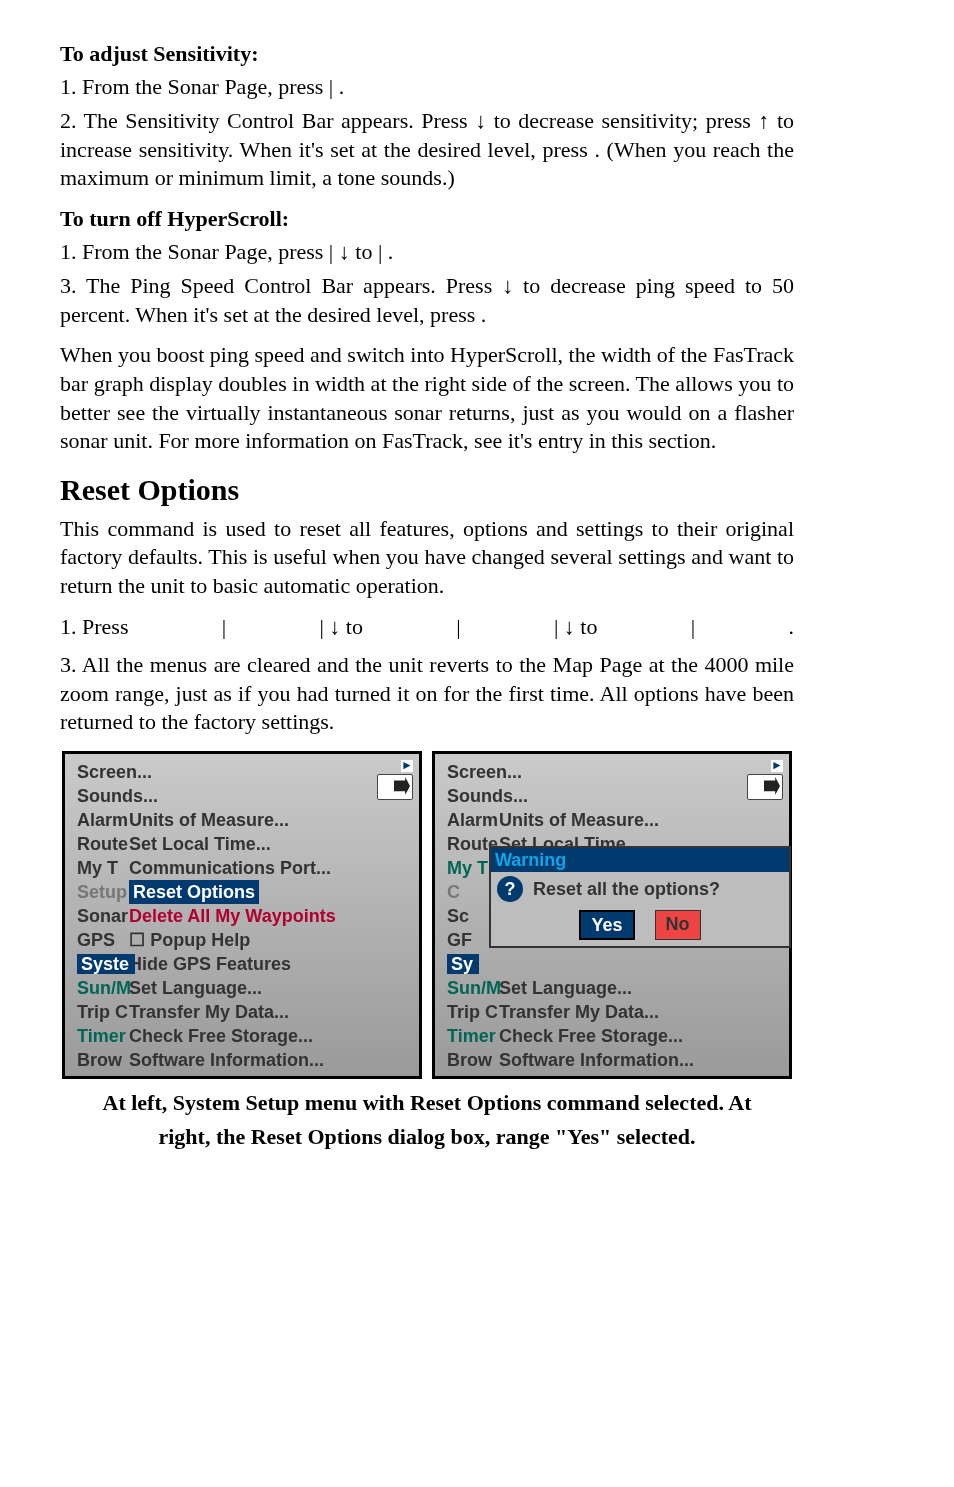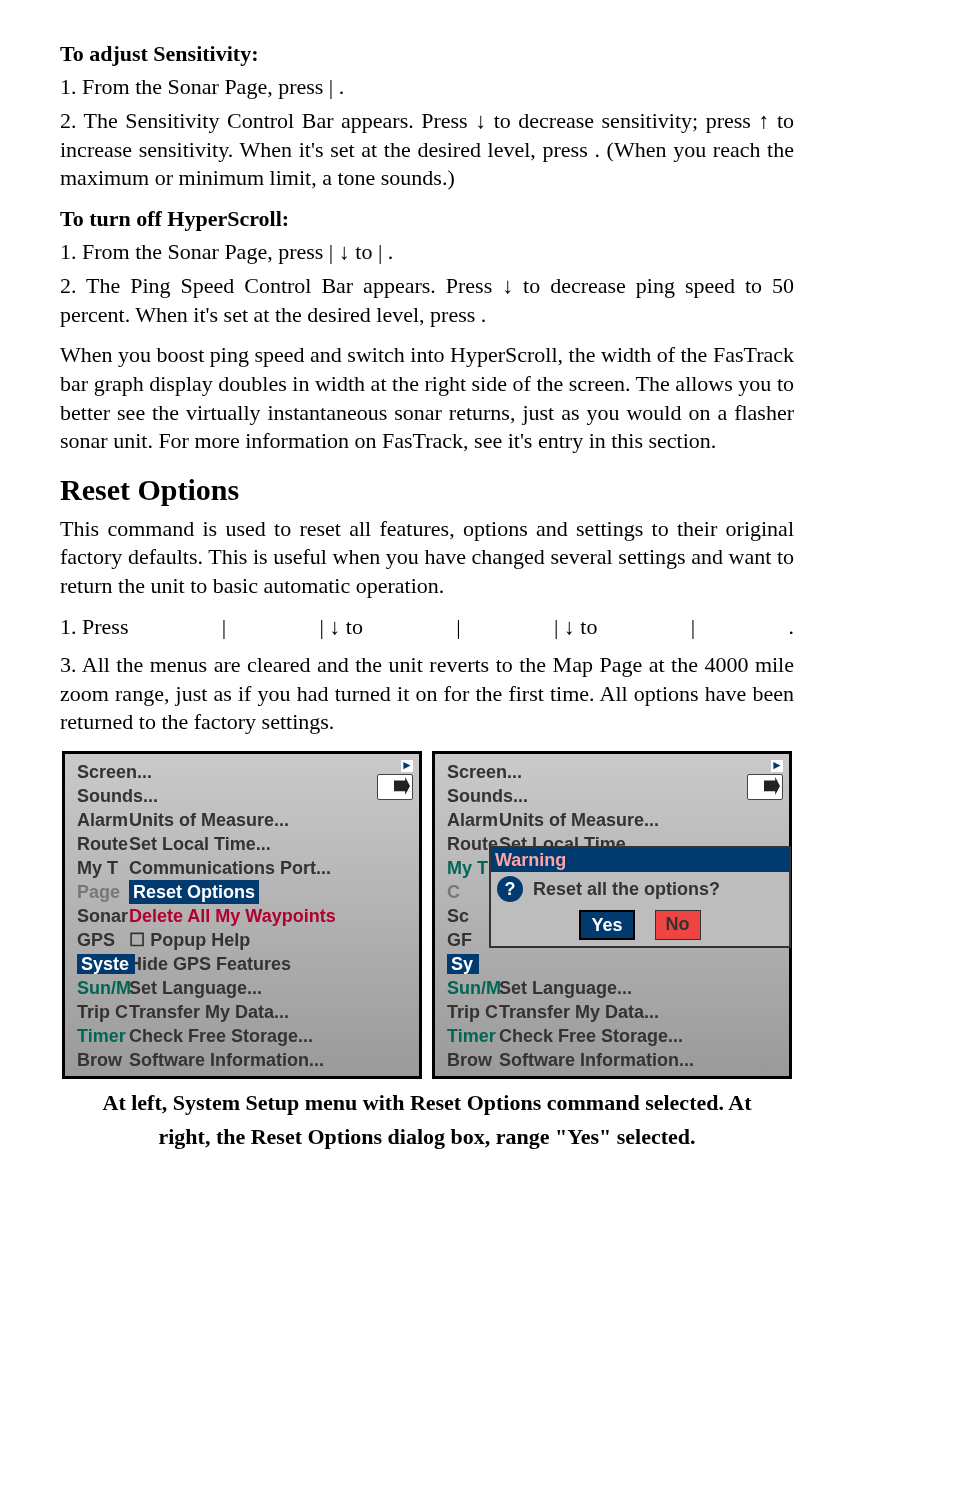"2. The Ping Speed Control" span { text: 2 -> 3 }
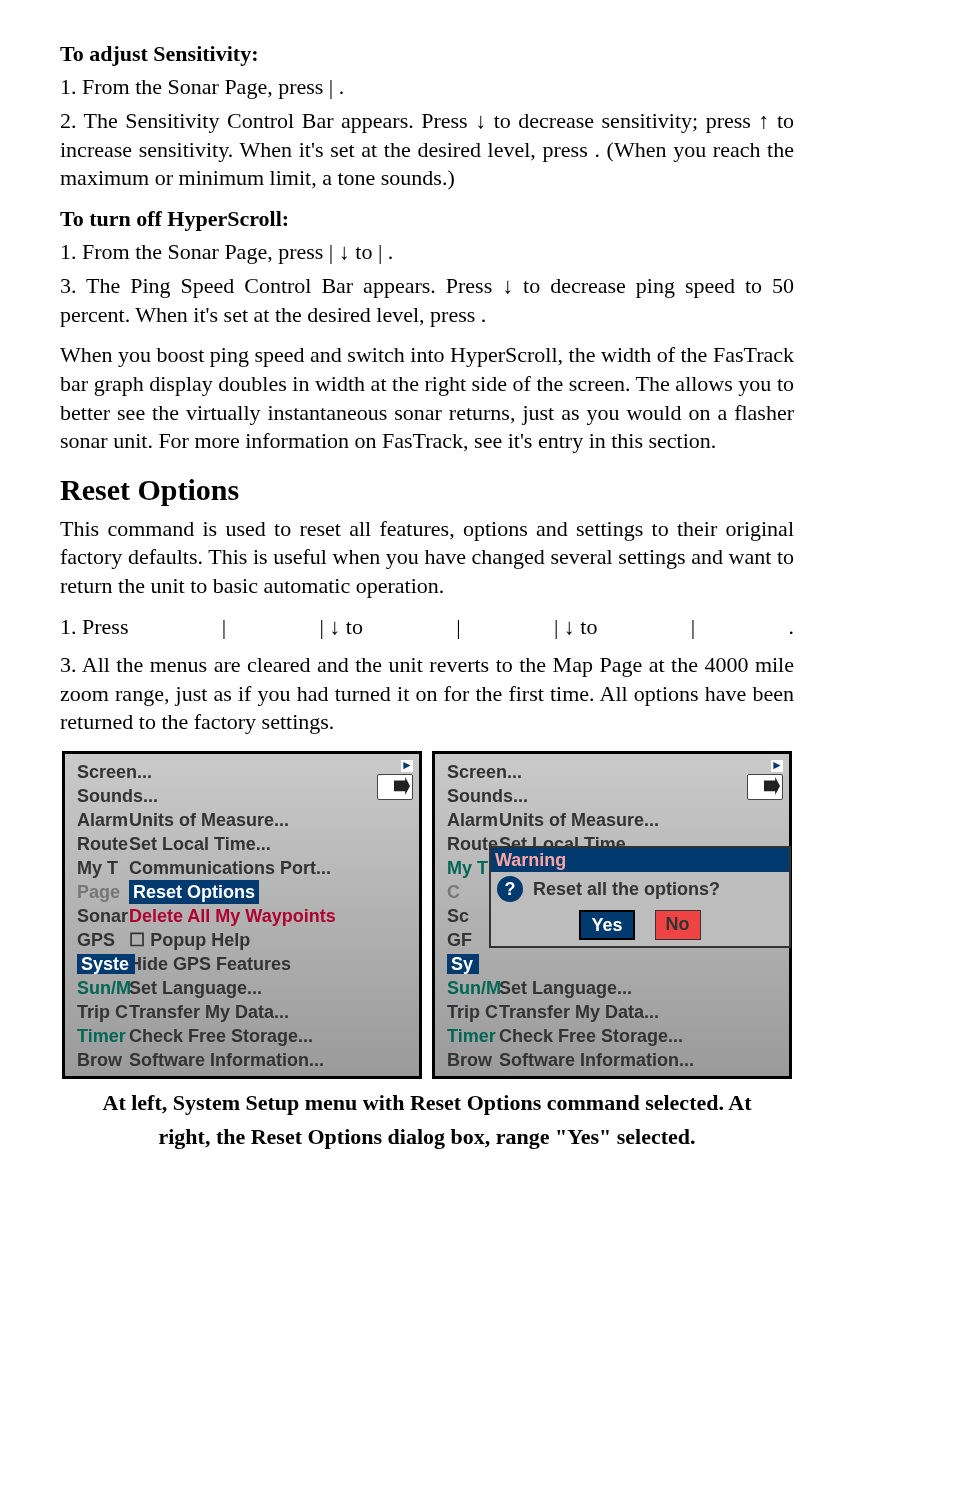"Warning" .modal .titlebar { color: #fca5a5 -> #0ea5e9 }
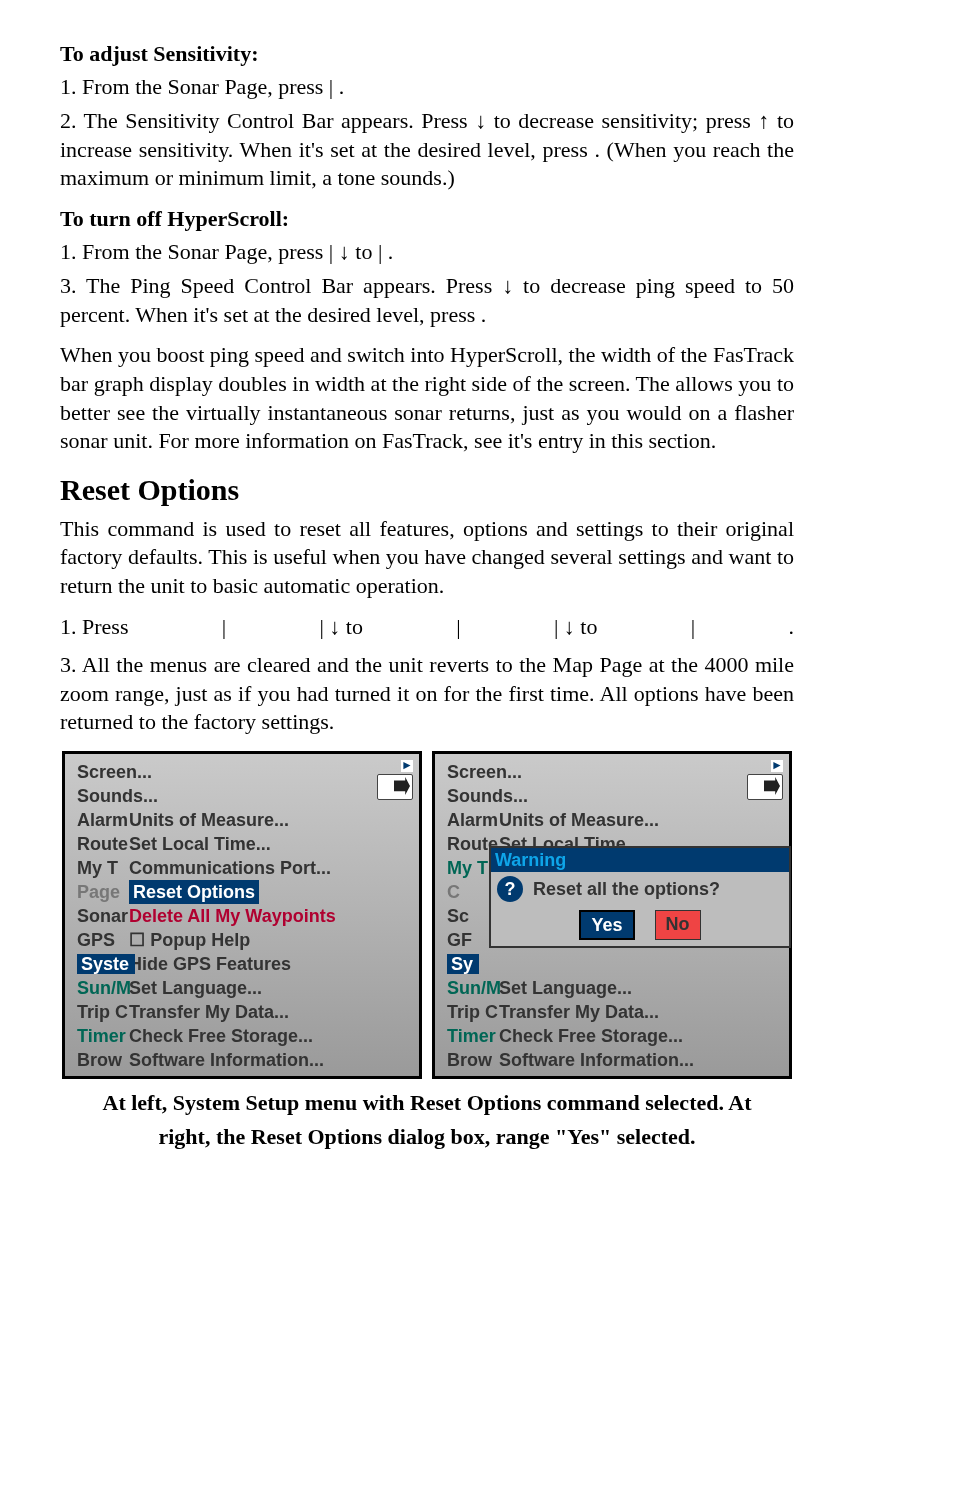"Page" div { text: Page -> Setup }
